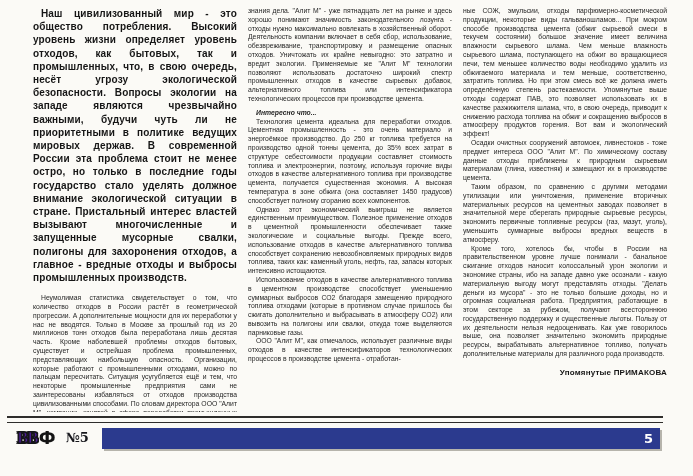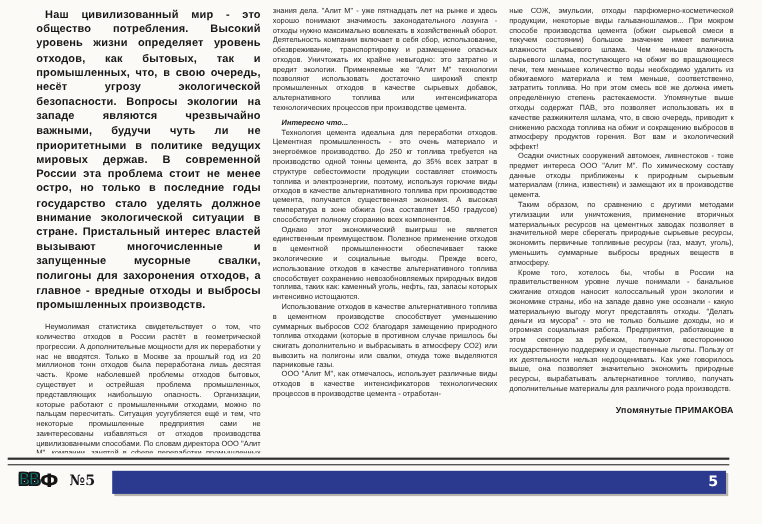"ВВ" .logo-bb { color: #0f766e -> #4c1d95; font-family: Liberation Mono, monospace -> Liberation Serif, serif }
